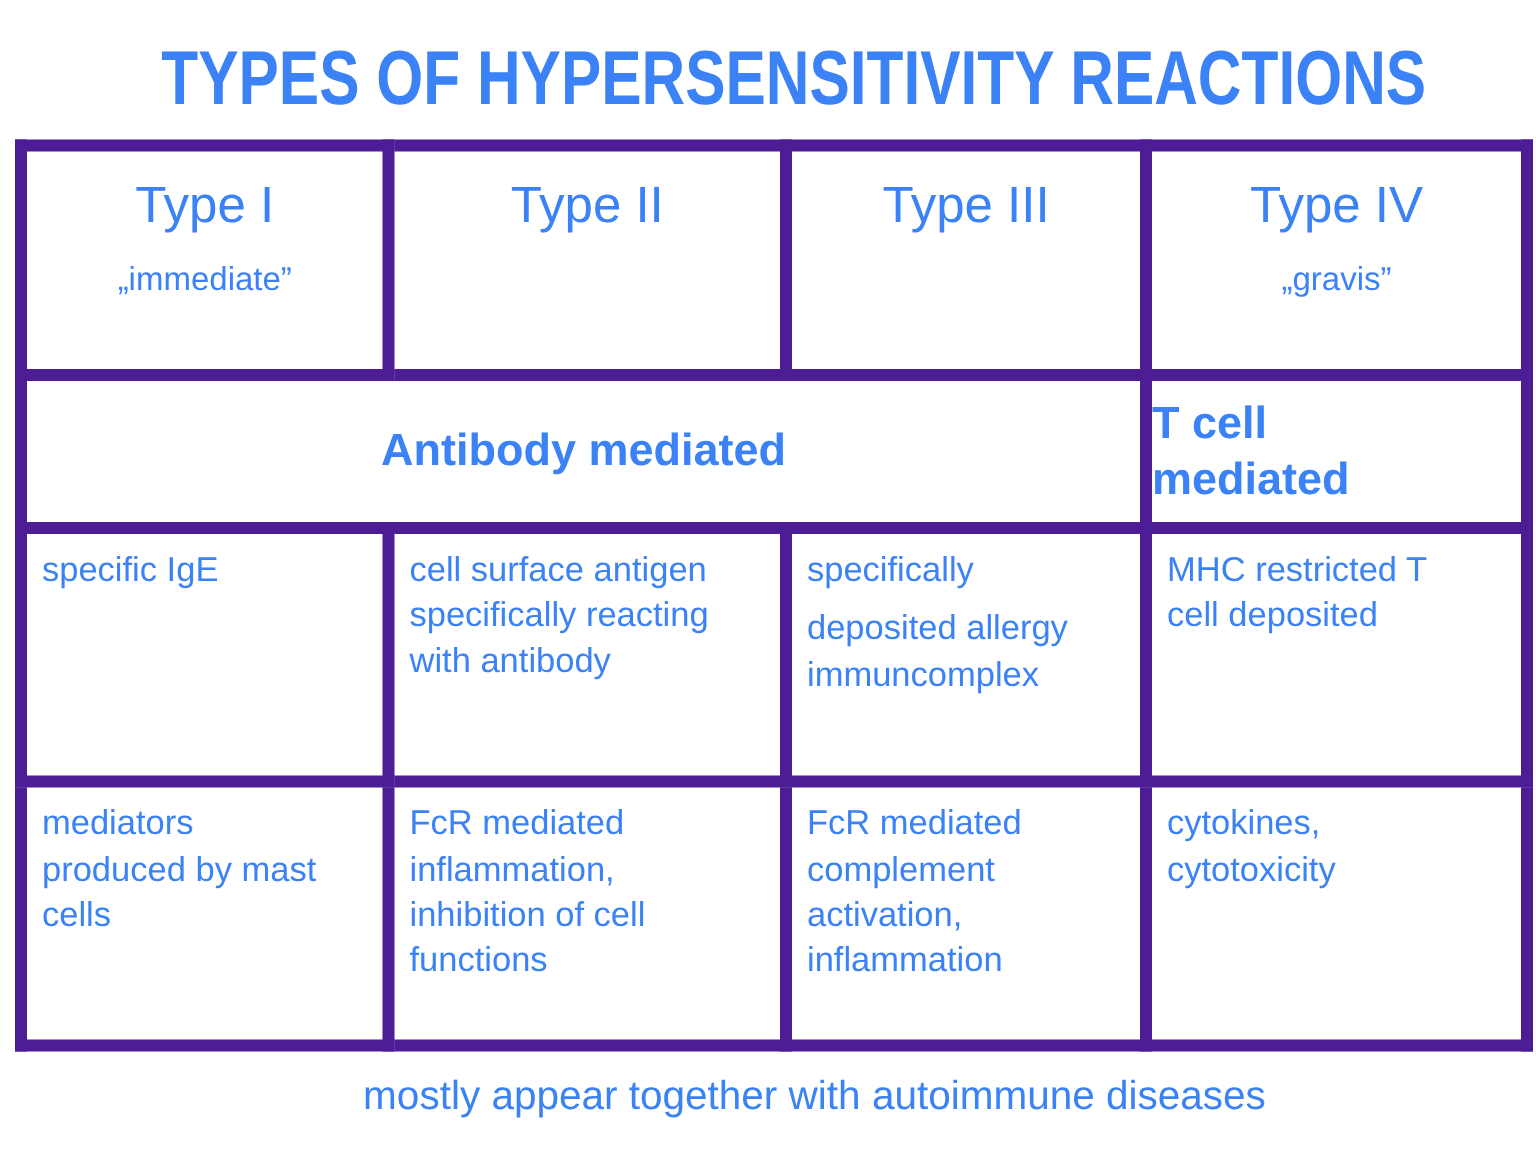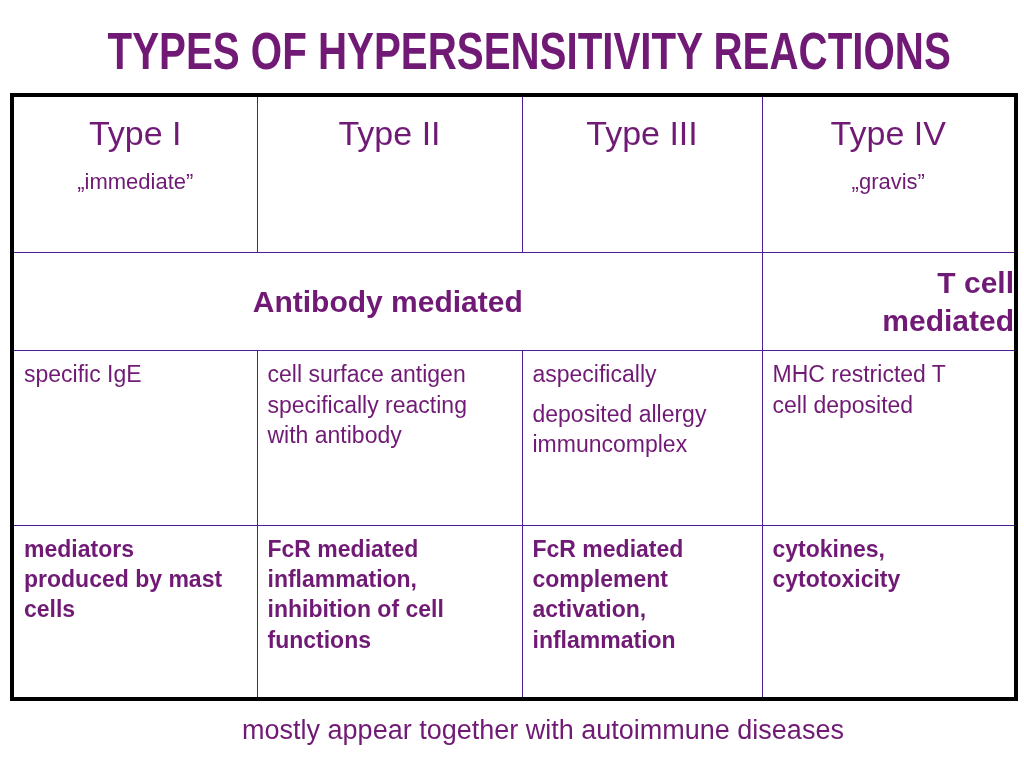"TYPES OF HYPERSENSITIVITY REACTIONS" .slide { color: #701a75 -> #3b82f6 }
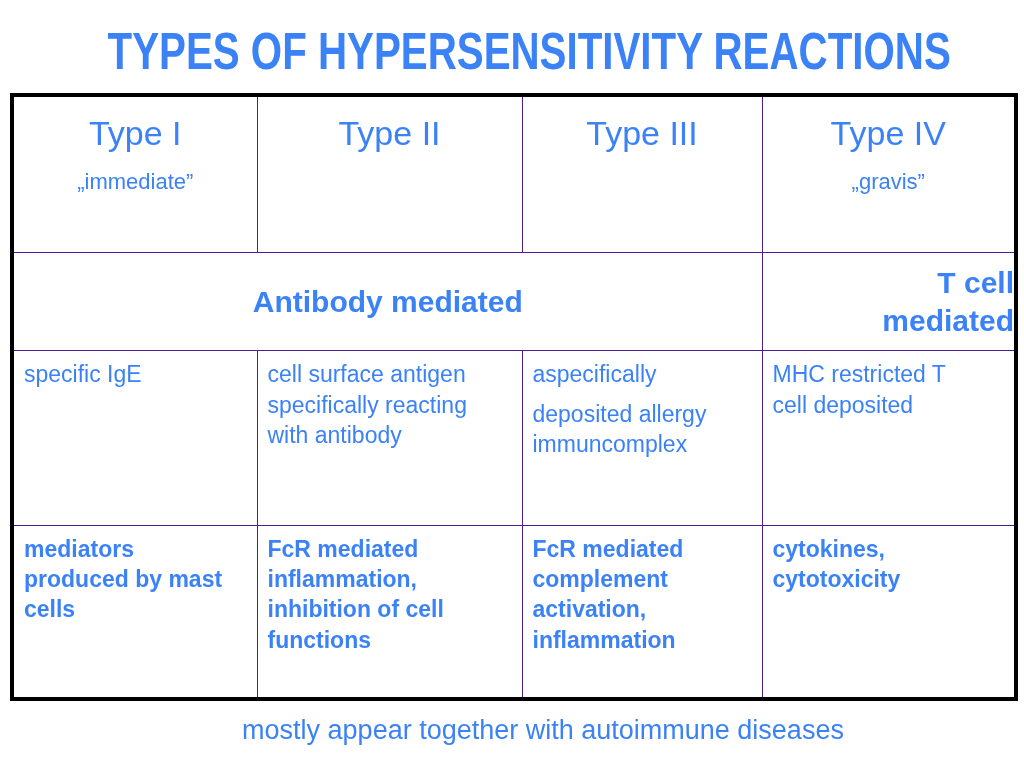"Type I" table.hs-table td { border: 1px solid #4c1d95 -> 8px solid #4c1d95 }
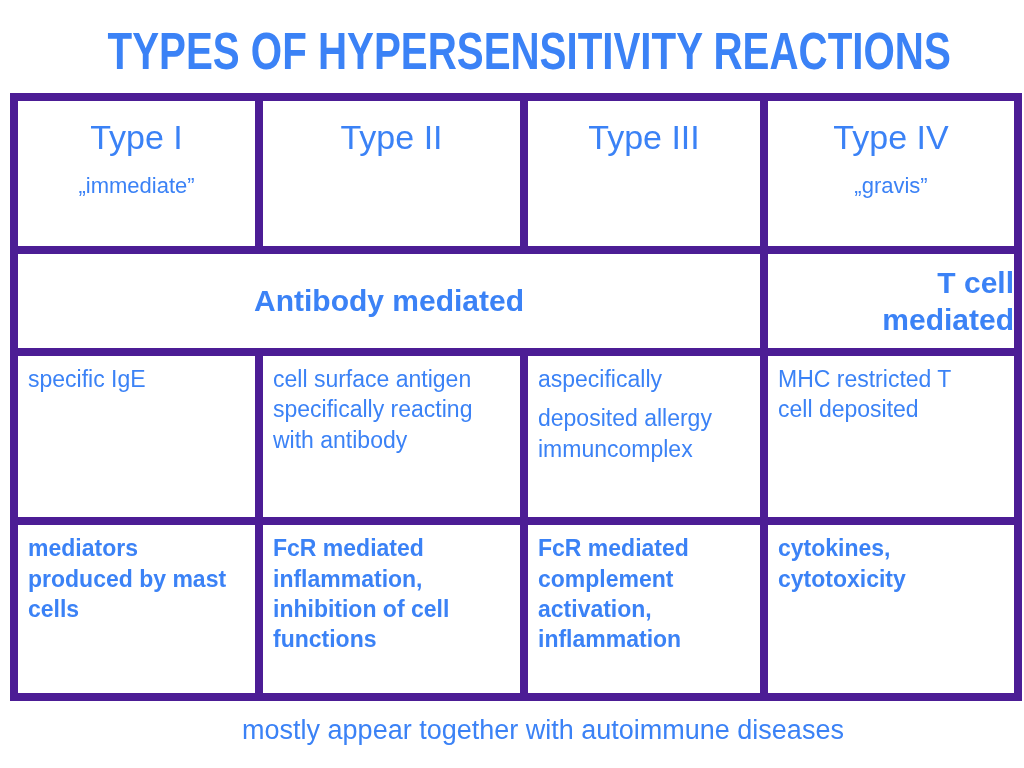"T cell" td.mediation-tcell { text-align: right -> left }
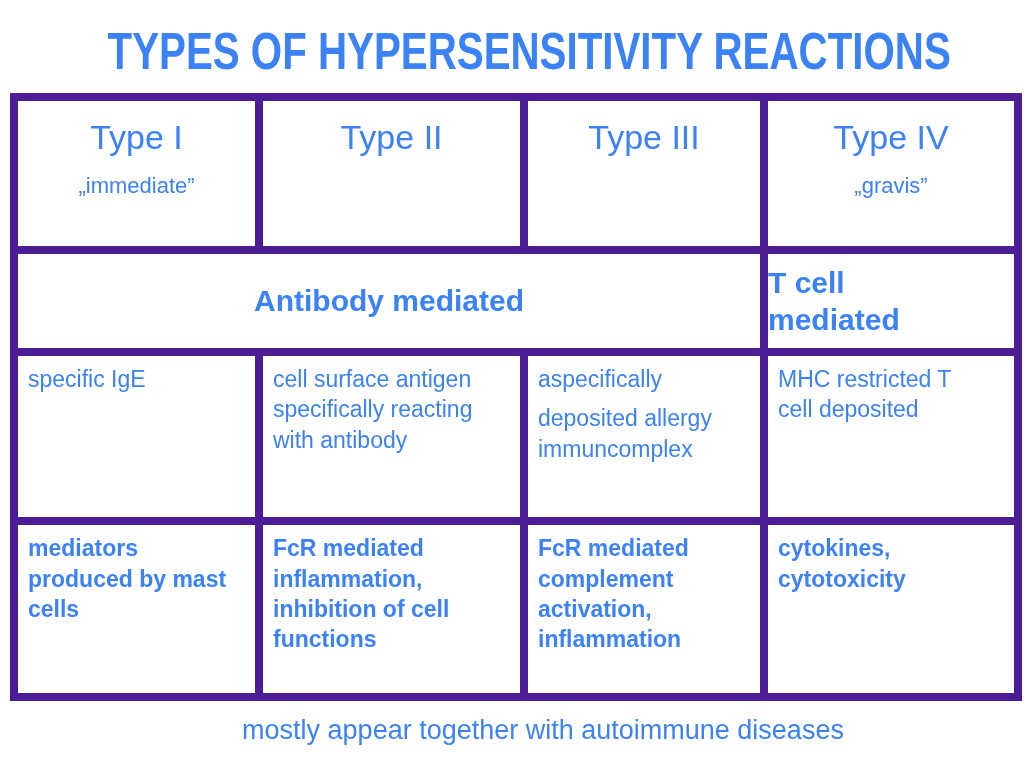"aspecifically" p { text: aspecifically -> specifically }
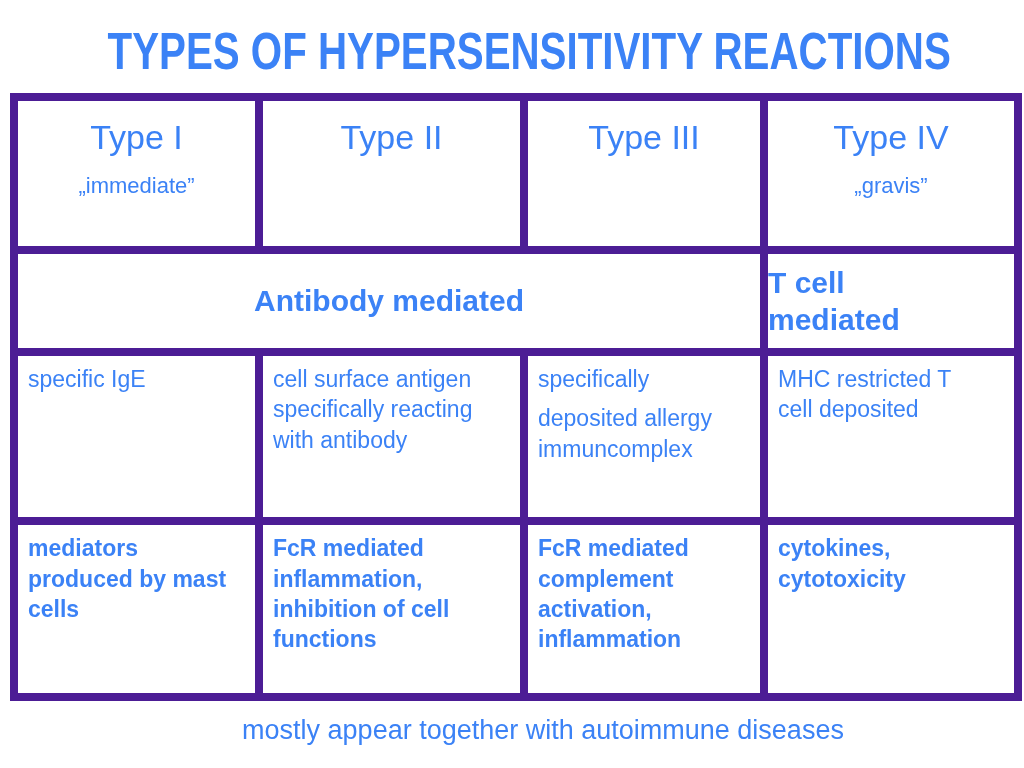"mediators" tr.row-mechanism { font-weight: bold -> none }
